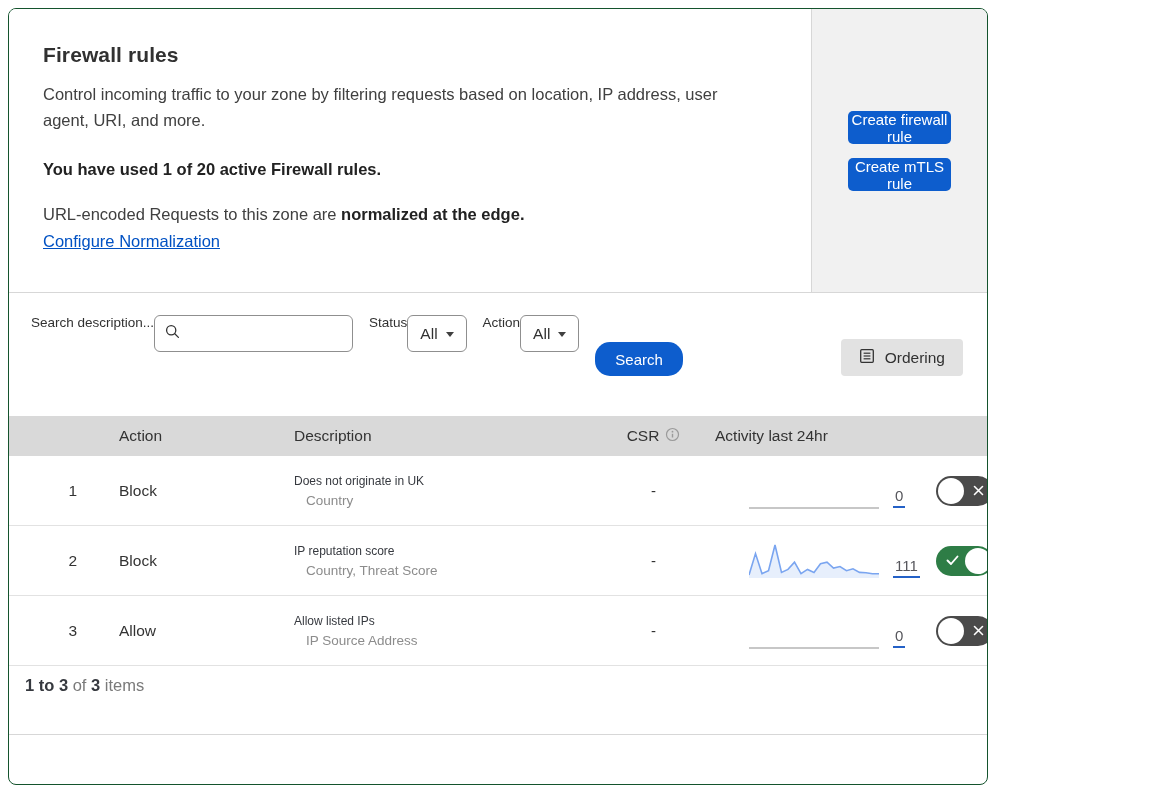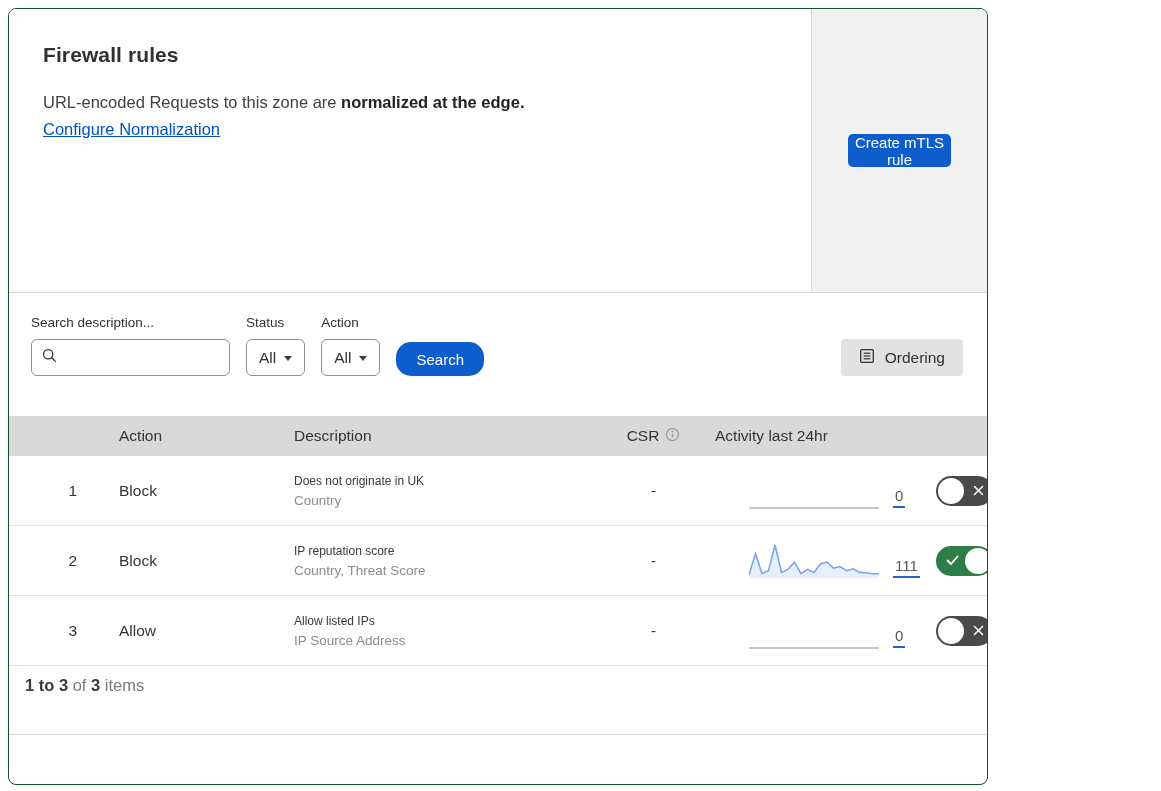"Control incoming traffic to your" div.page-desc { html: none -> <div>Control incoming traffic to your zone by filtering requests based on location, IP address, user agent, URI, and more.</div> }
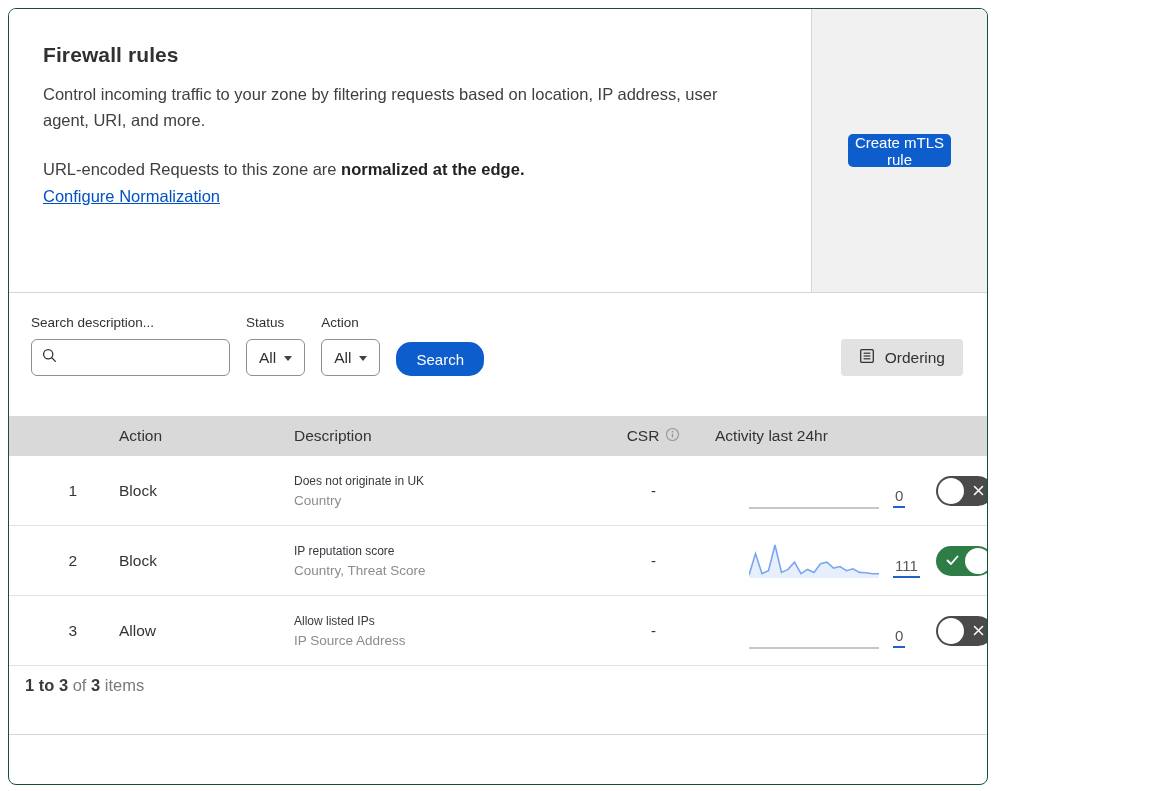"Create firewall rule" button.cta-btn { html: none -> <button>Create firewall rule</button> }
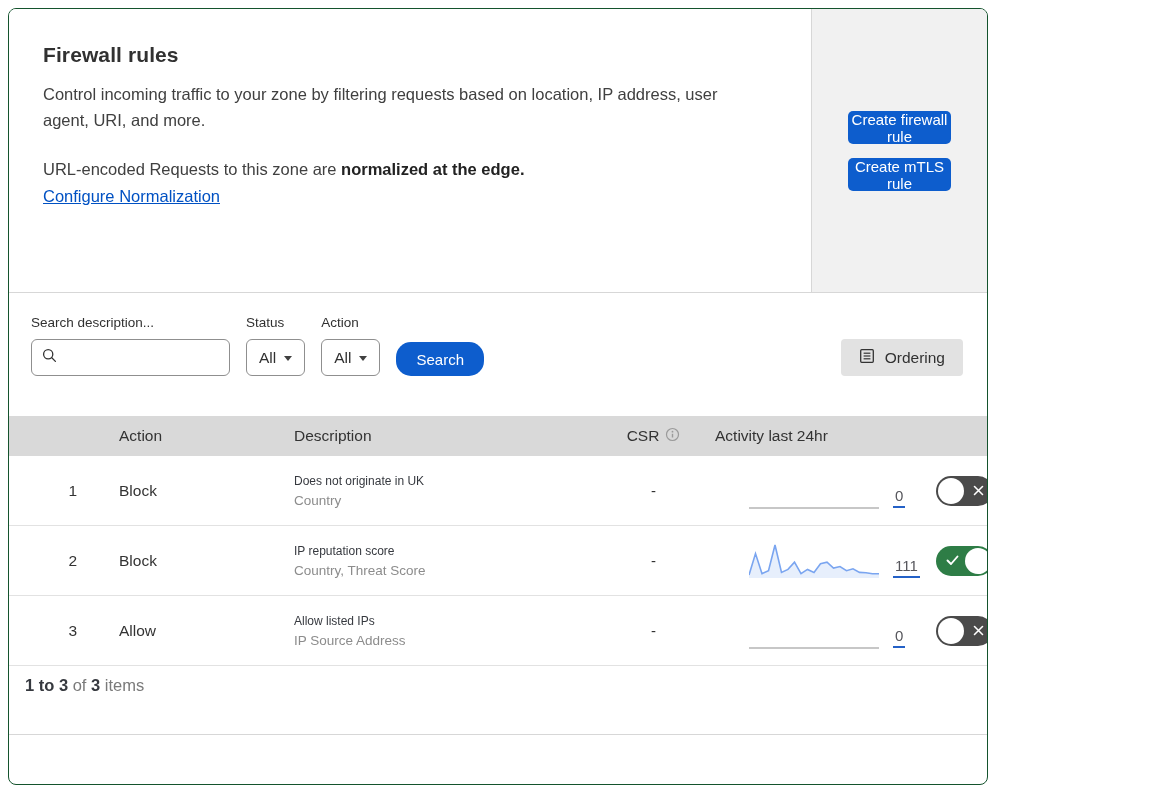"You have used 1 of" div.usage-line { html: none -> <div>You have used 1 of 20 active Firewall rules.</div> }
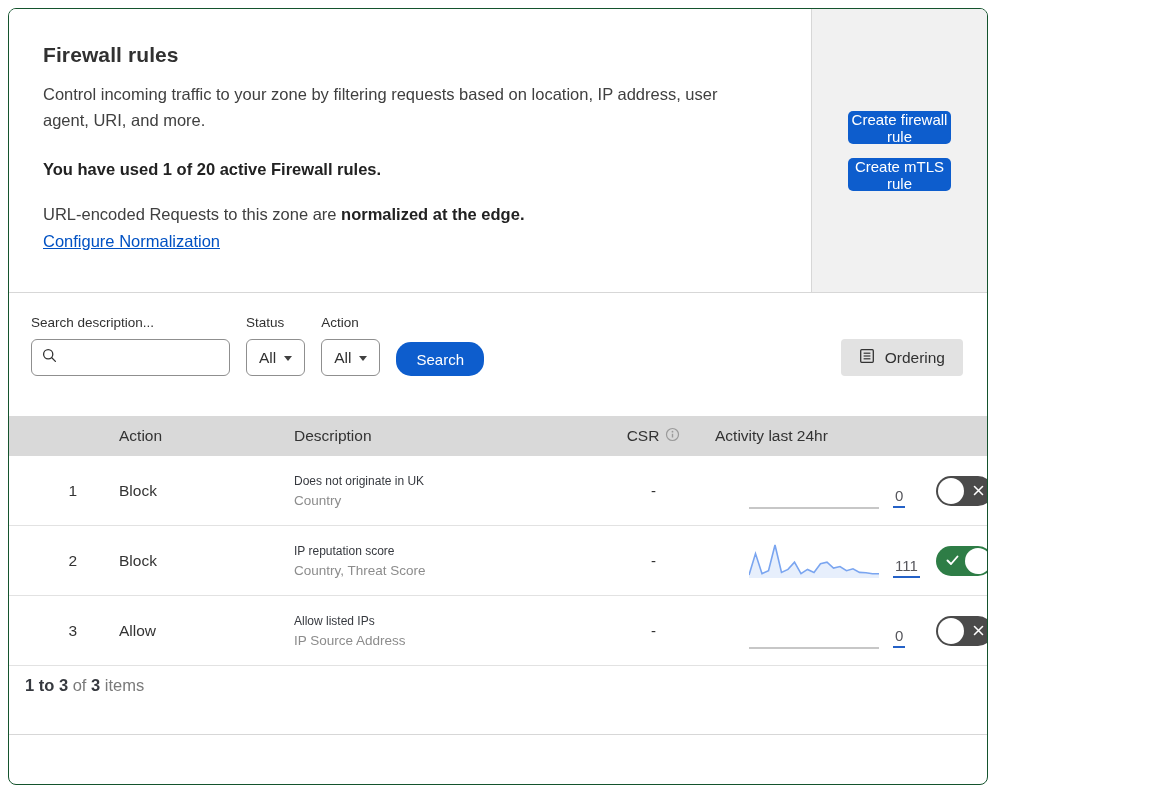"Search description..." .field-group { flex-direction: column -> row }
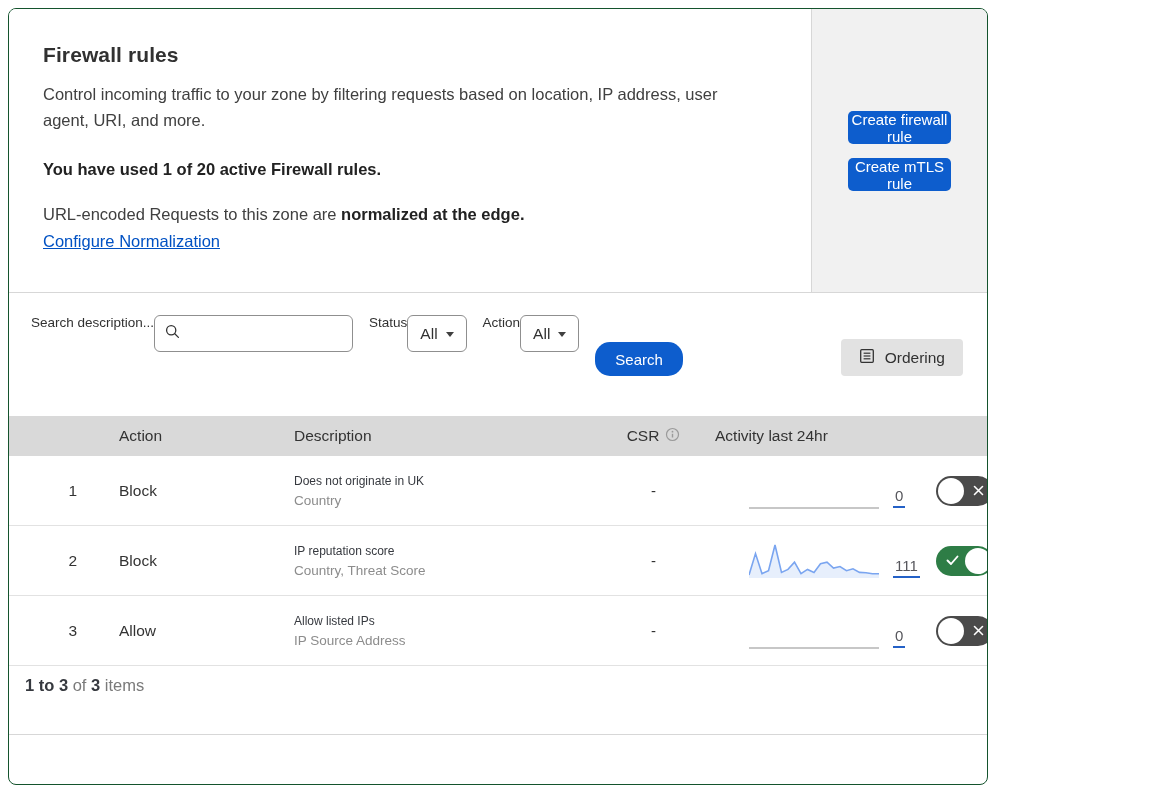"Country" .desc-sub { margin-left: none -> 12px }
